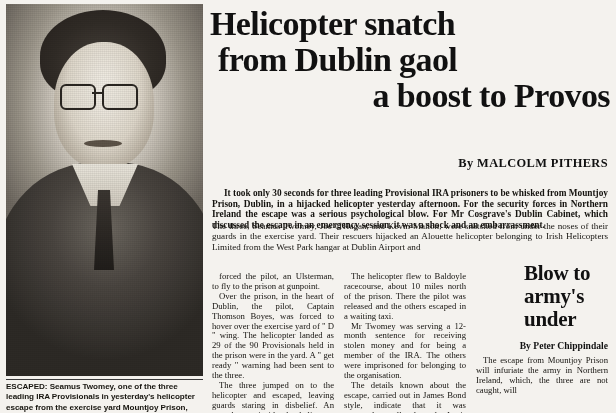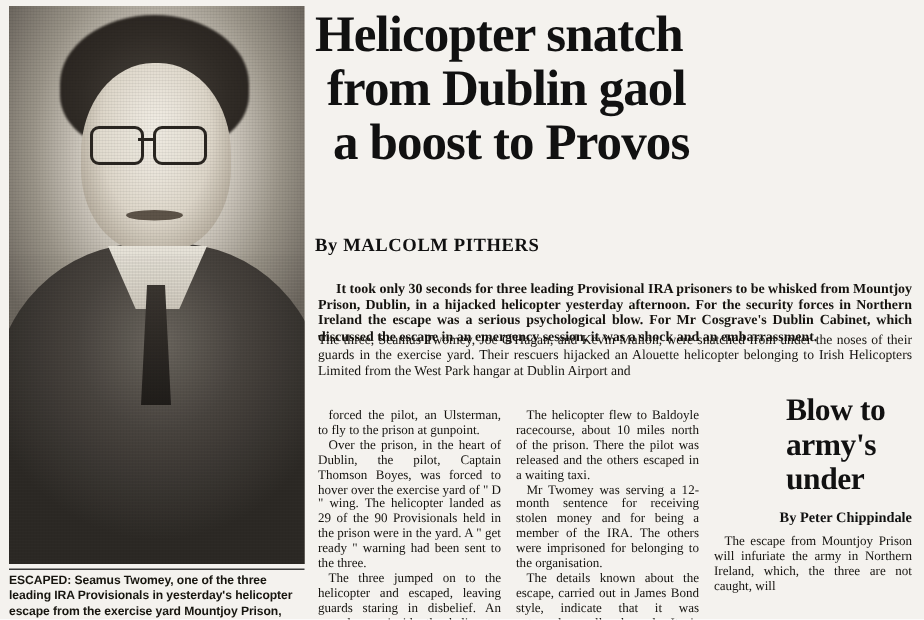"a boost to Provos" .headline .l3 { margin-left: 12px -> 2px; text-align: none -> right }
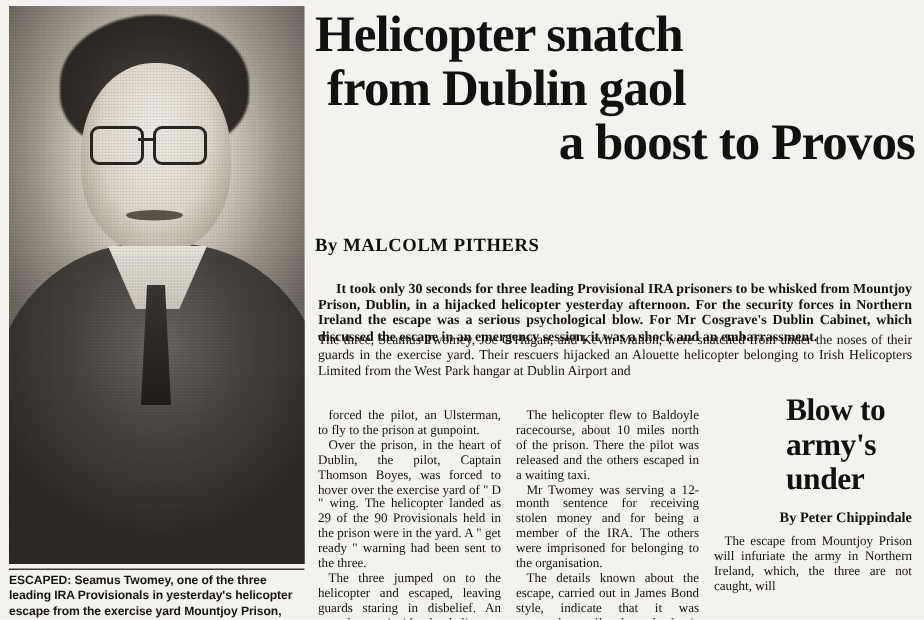"By MALCOLM PITHERS" .byline { text-align: left -> right }
